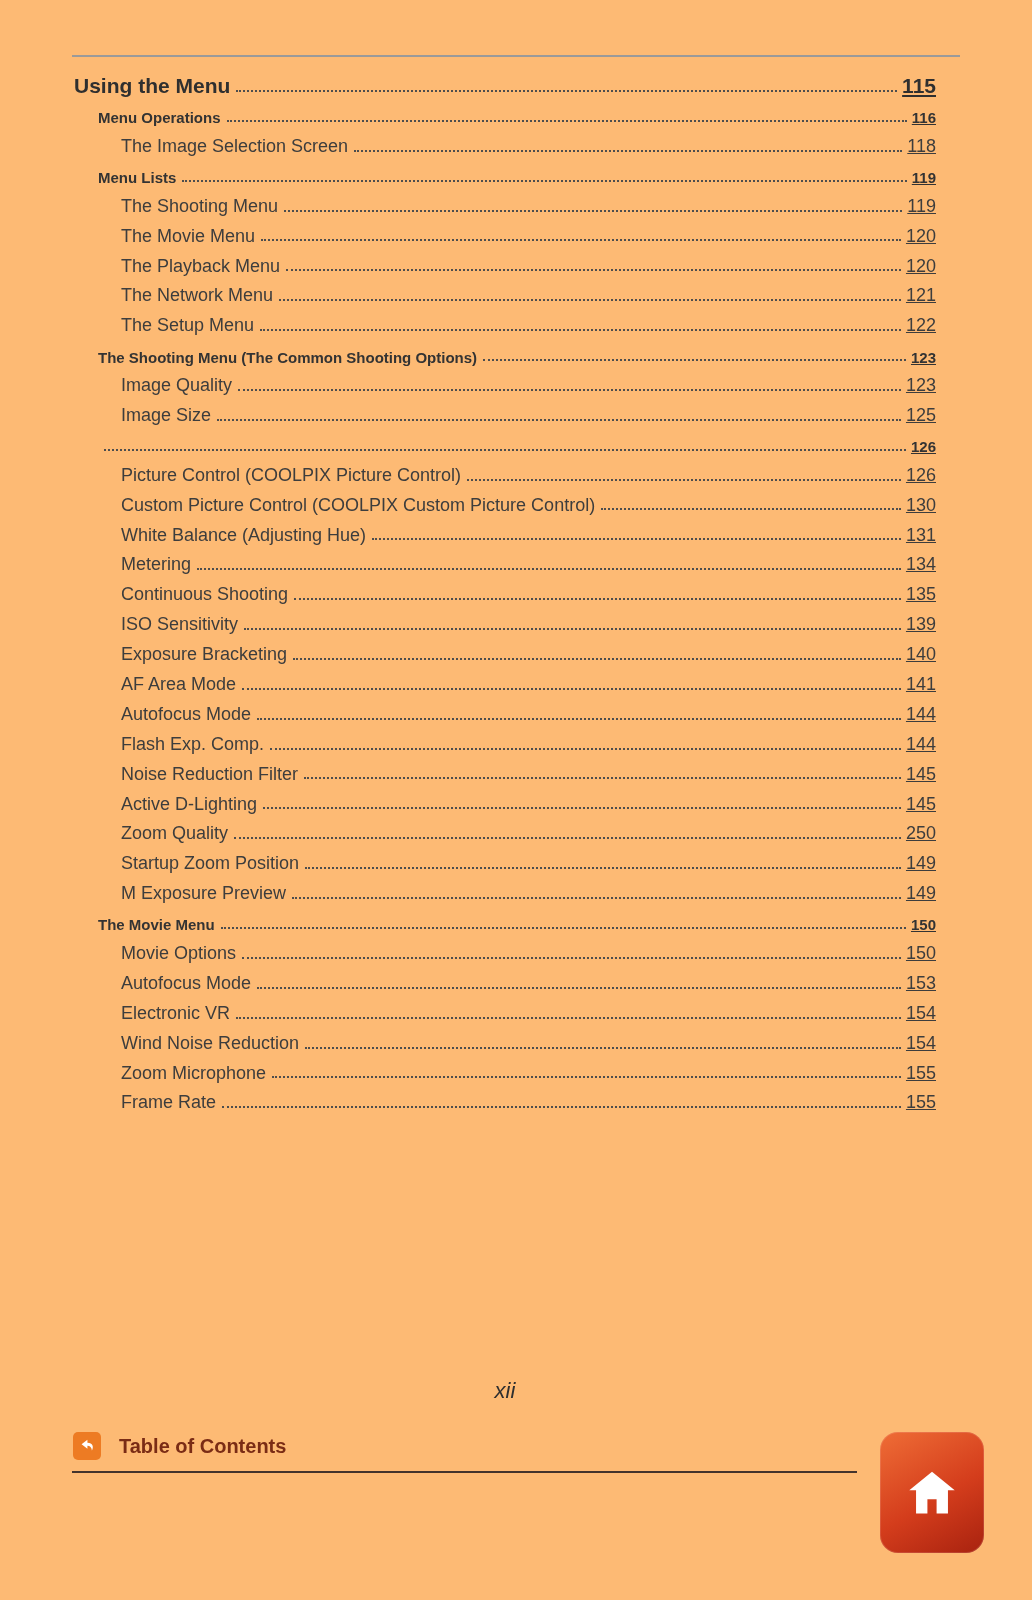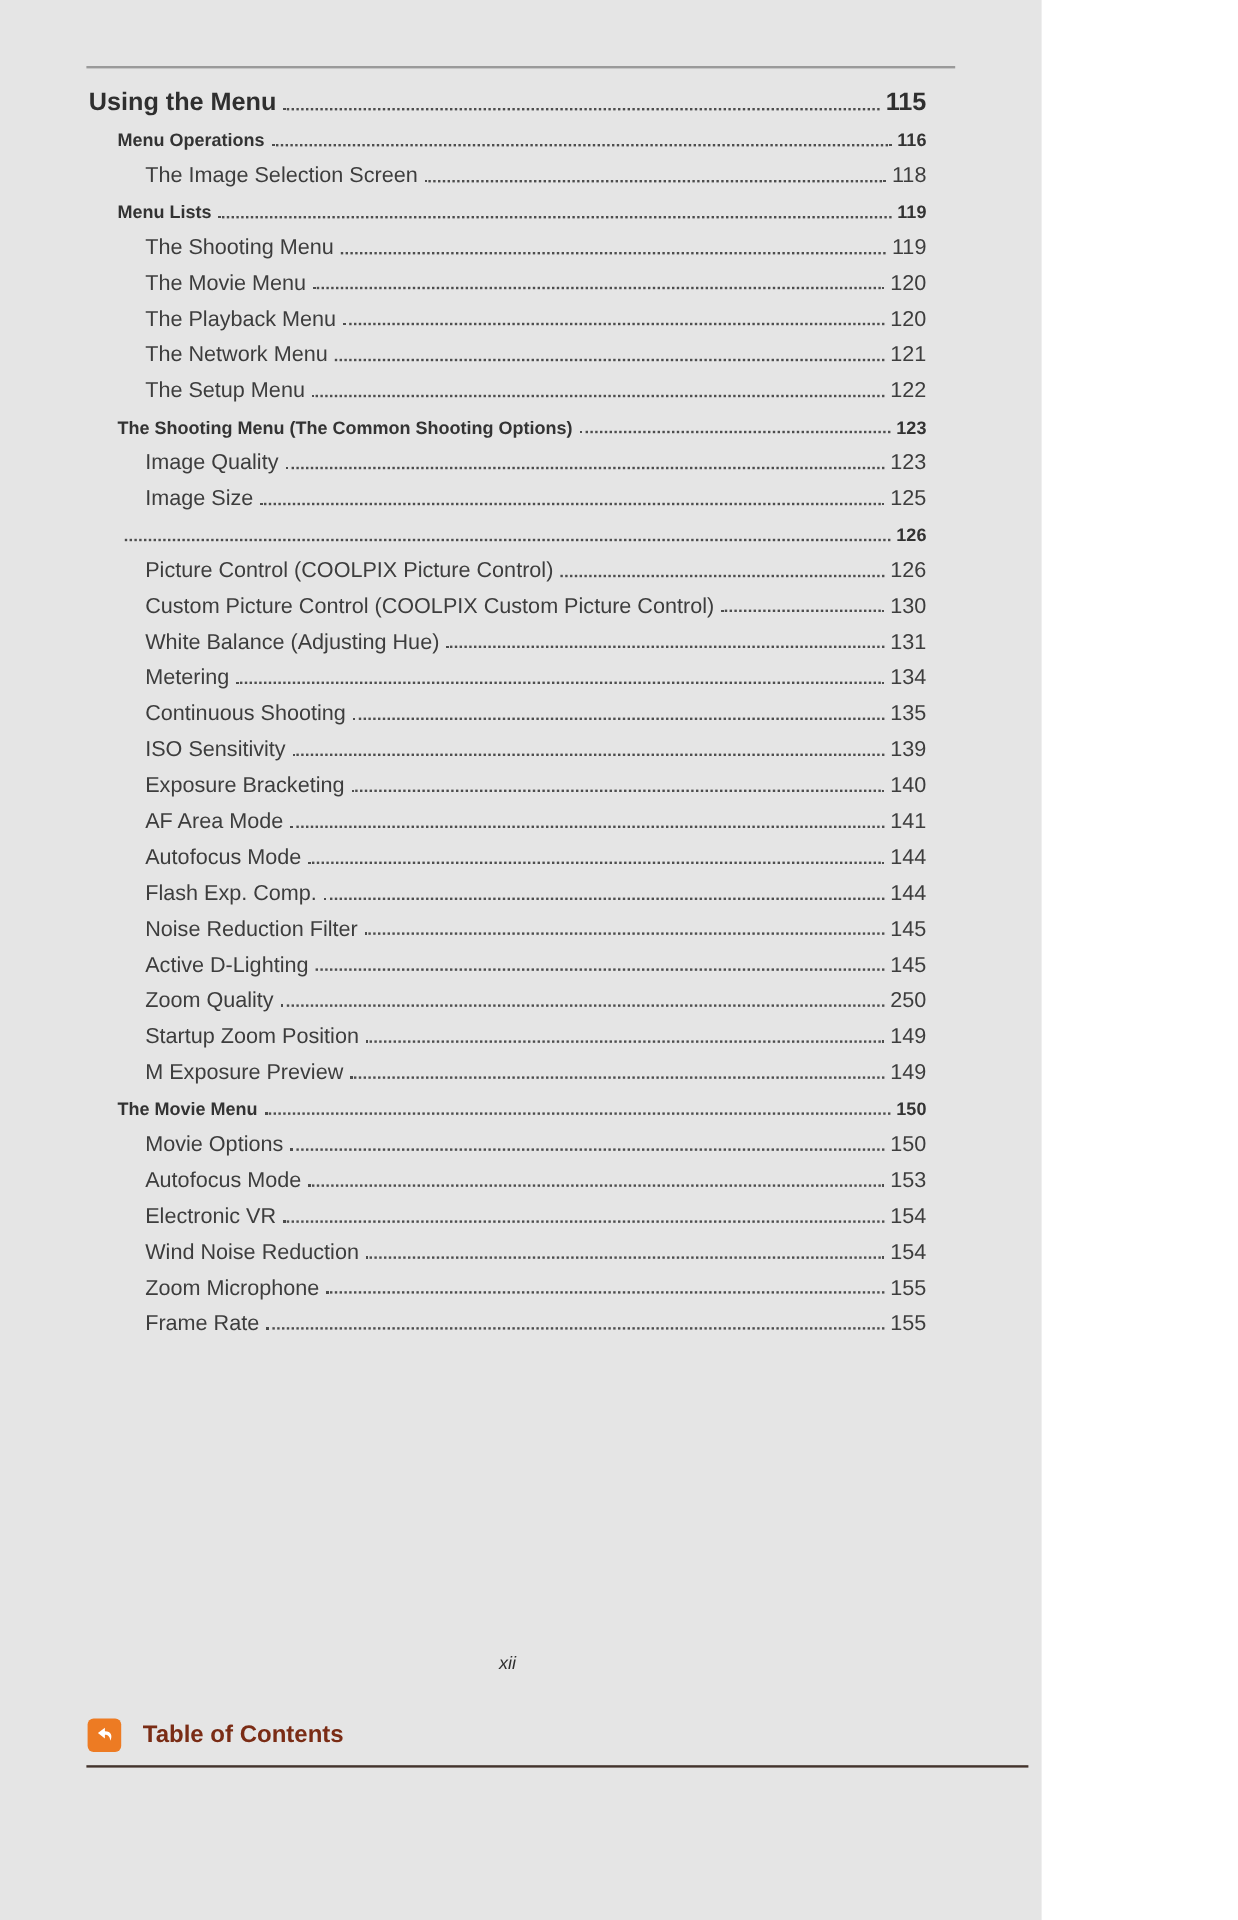"Using the Menu" .page { background: #e5e5e5 -> #fdba74; width: 868px -> 1032px }
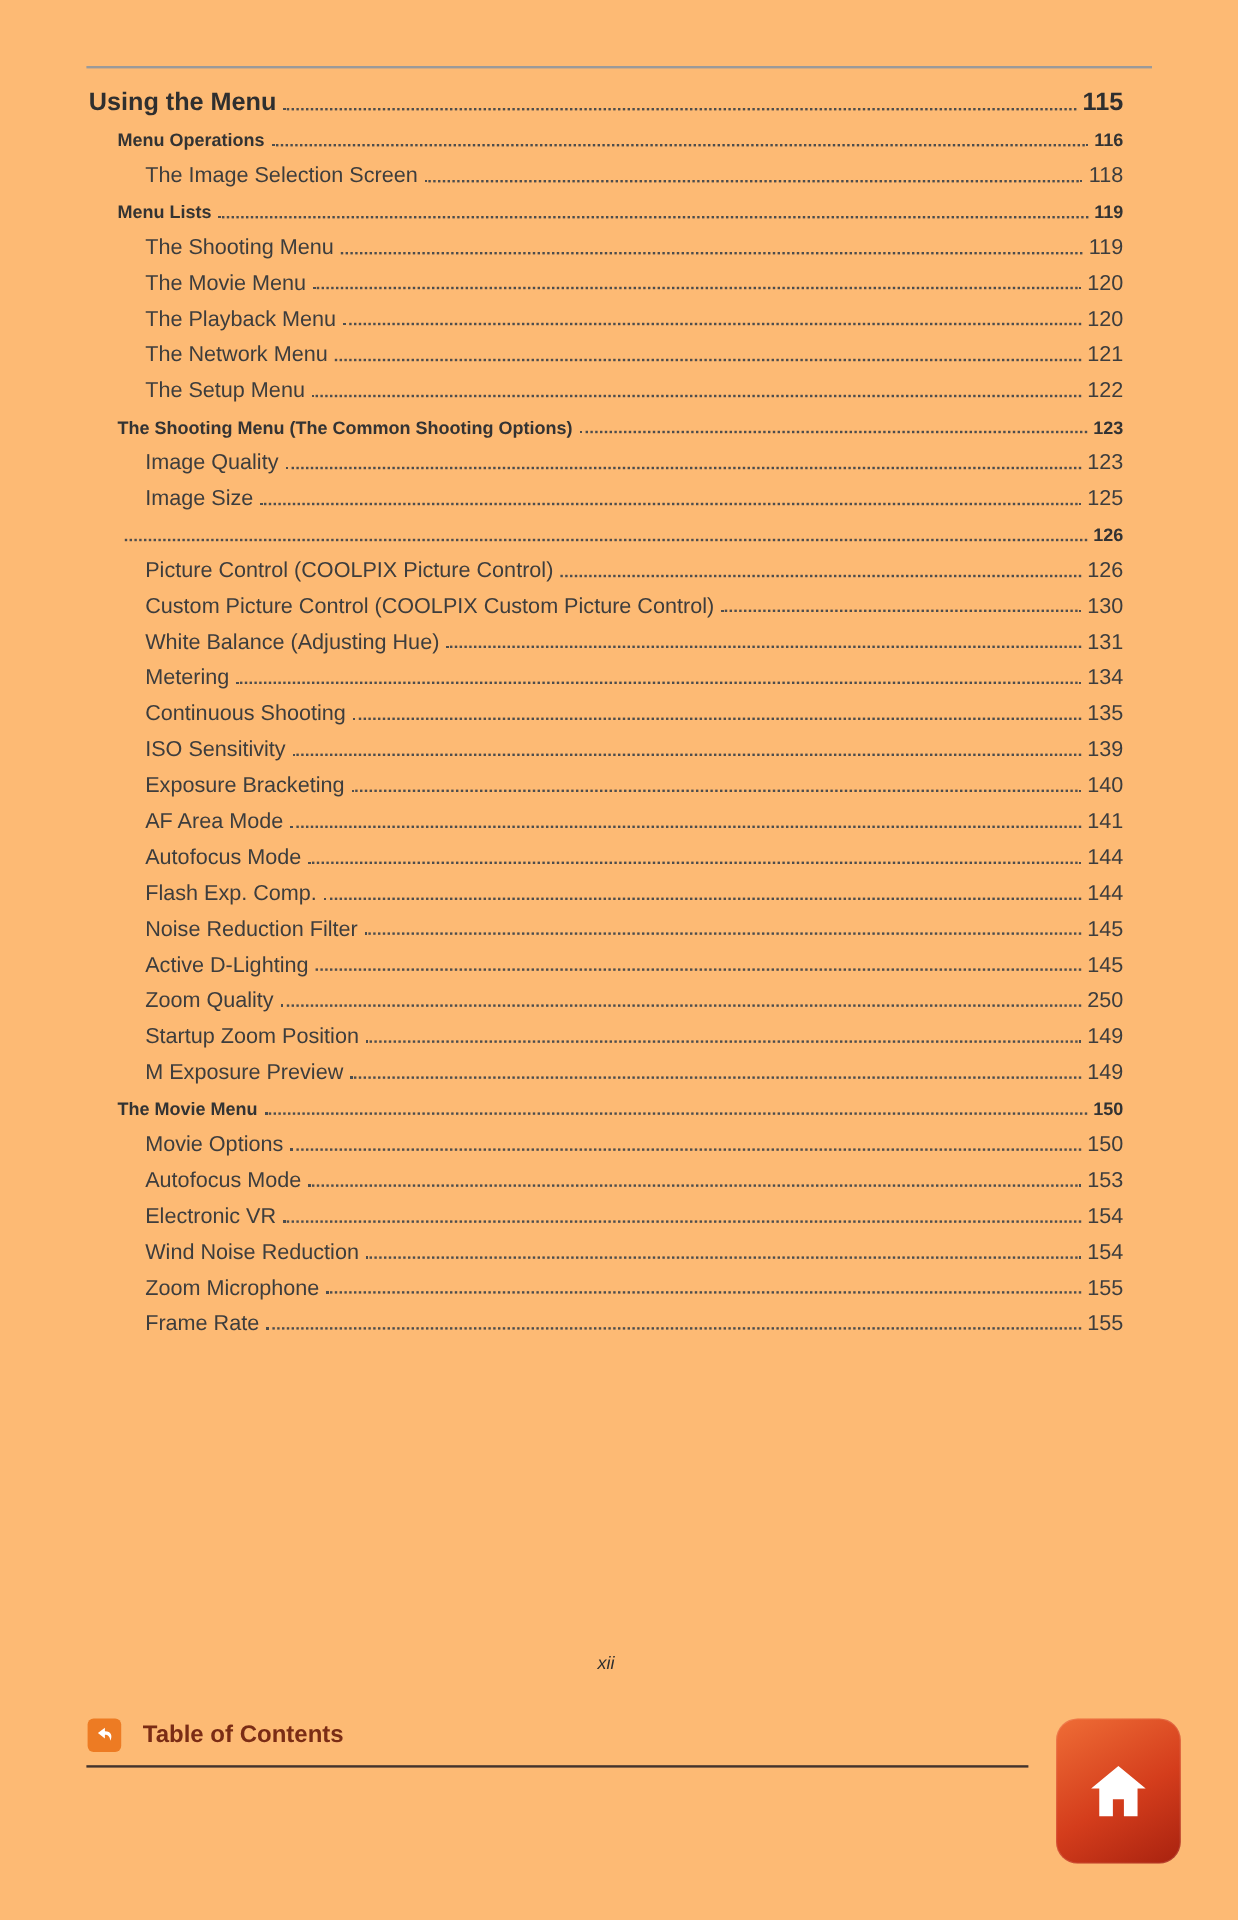"115" .toc-row .pagenum { text-decoration: none -> underline }
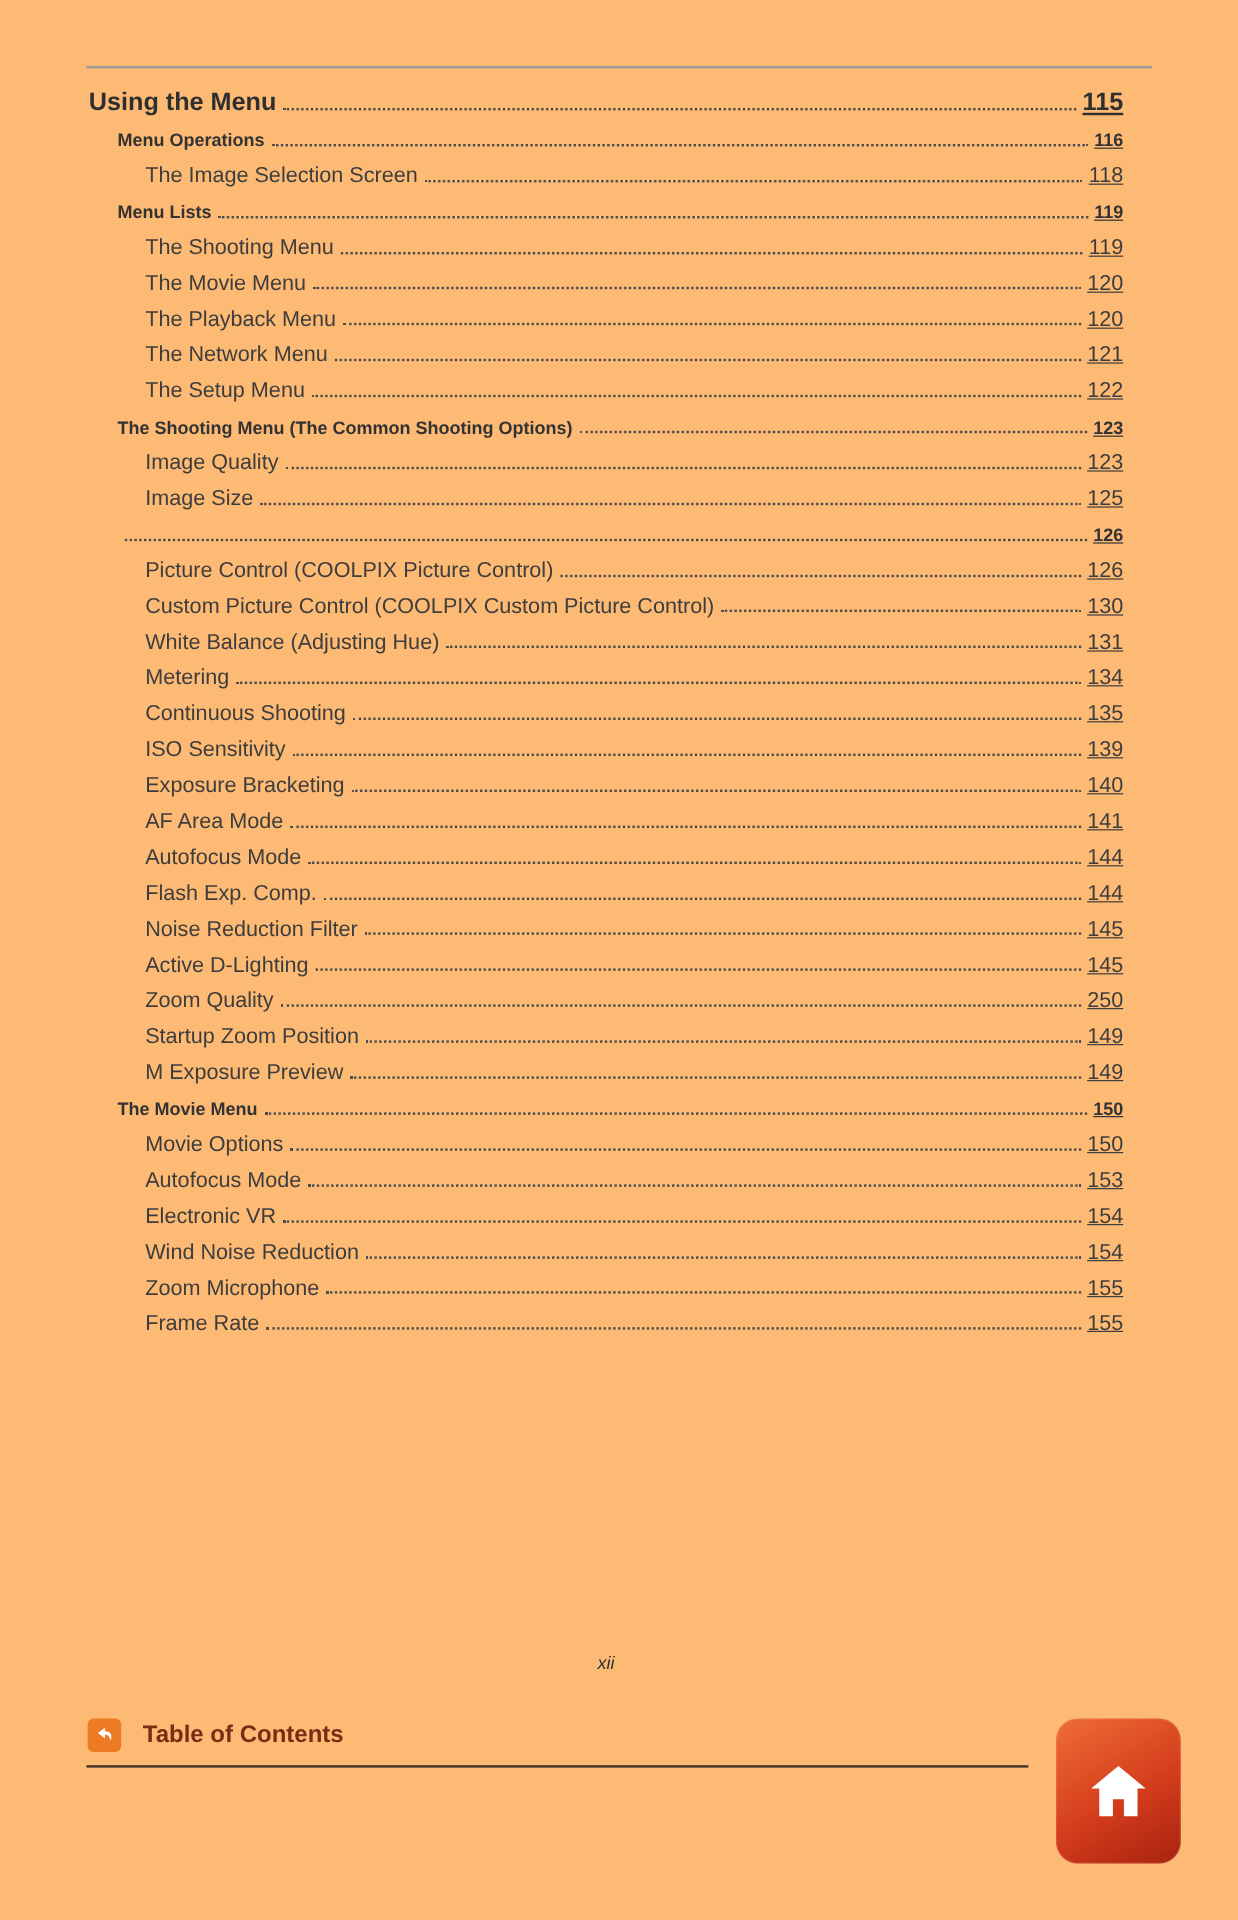"xii" .roman-page { font-size: 15px -> 22px }
